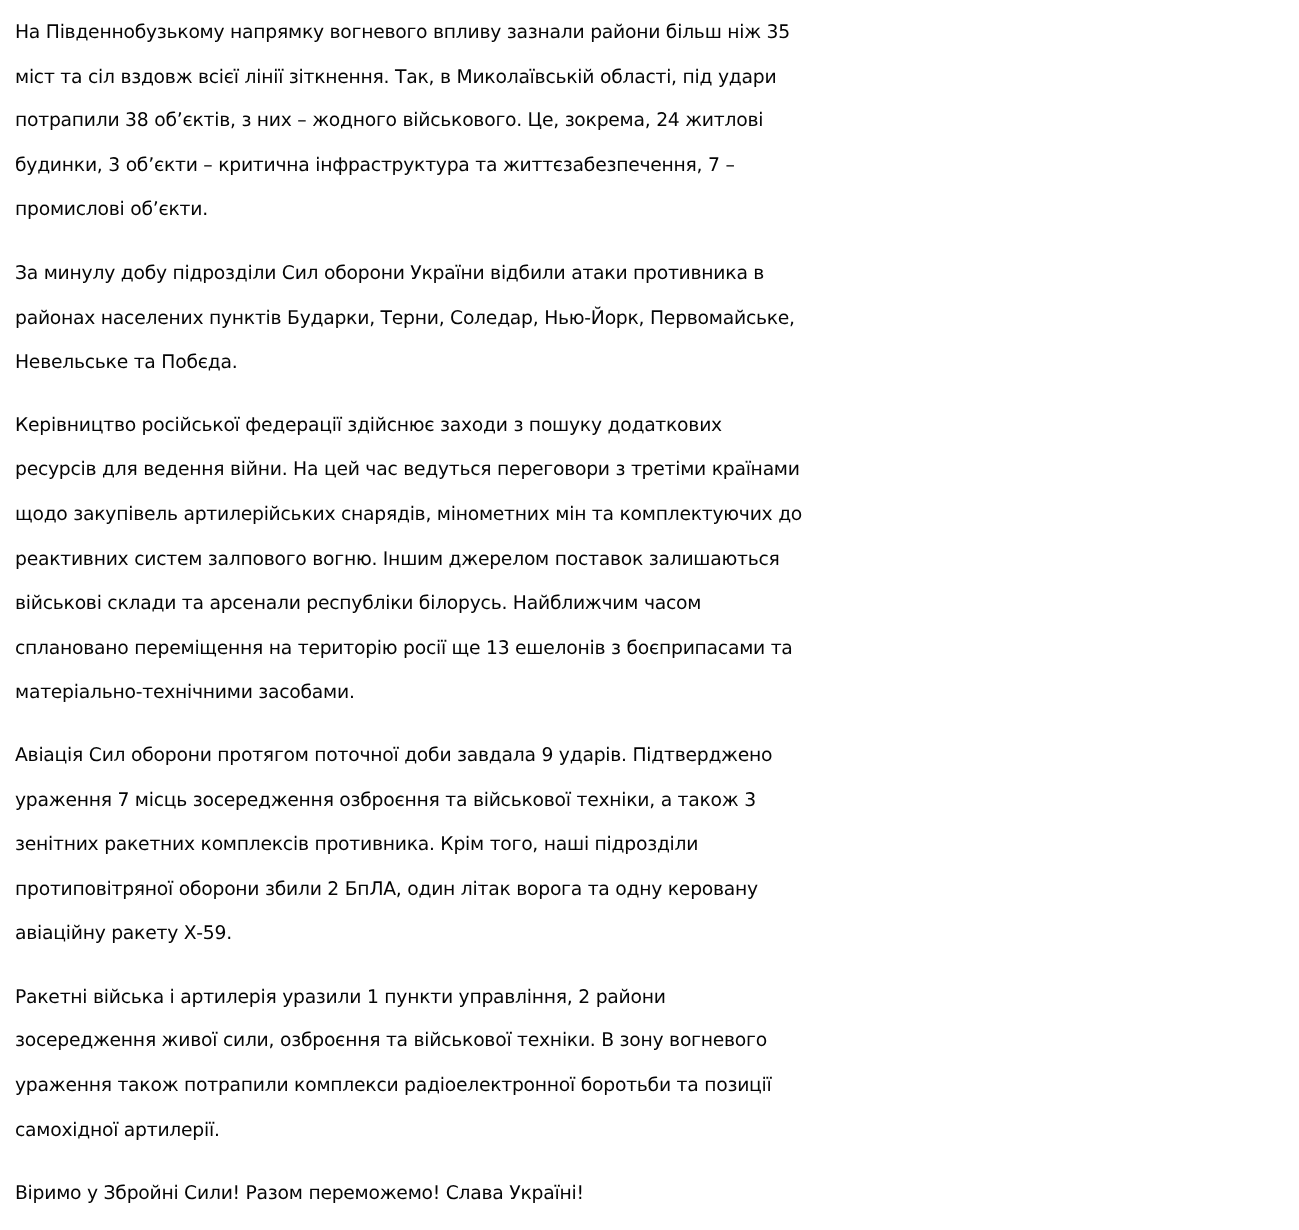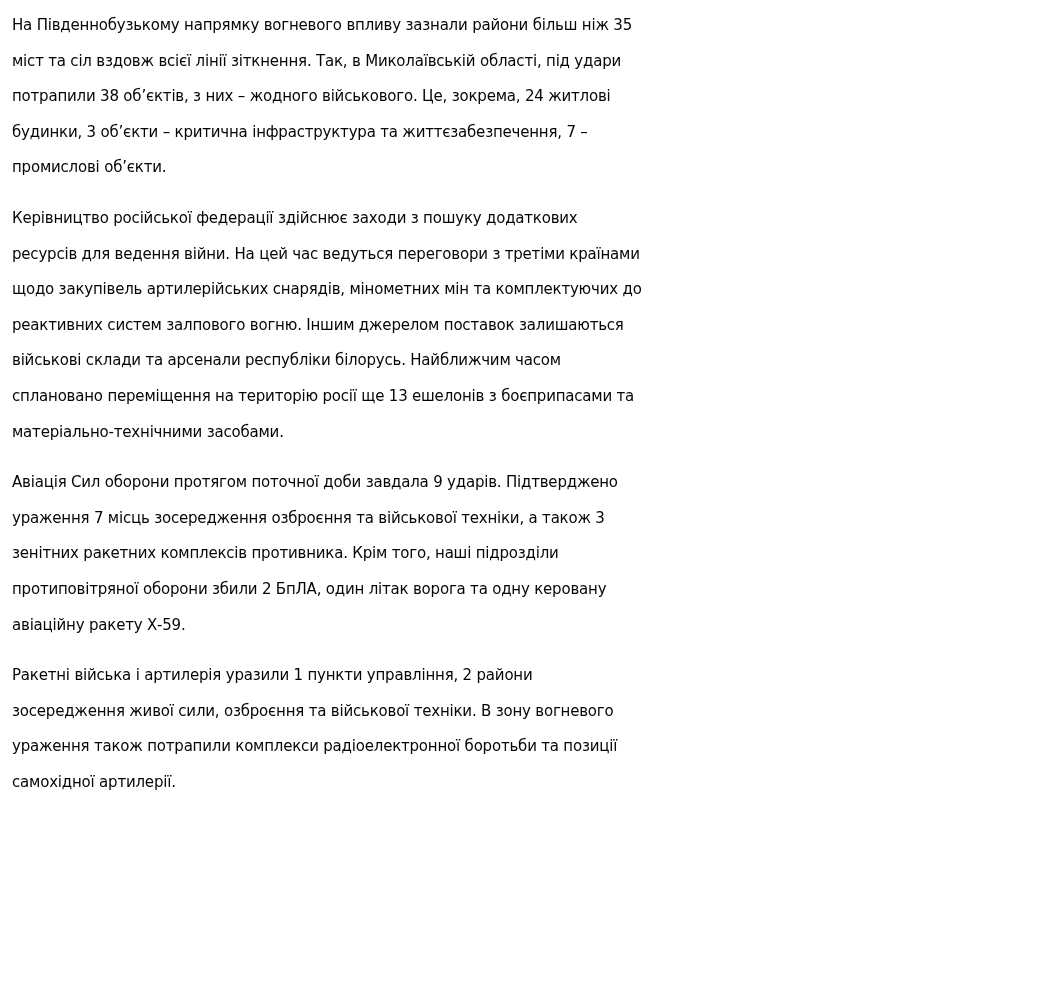"За минулу добу підрозділи Сил" p { html: none -> <p>За минулу добу підрозділи Сил оборони України відбили атаки противника в районах населених пунктів Бударки, Терни, Соледар, Нью-Йорк, Первомайське, Невельське та Побєда.</p> }
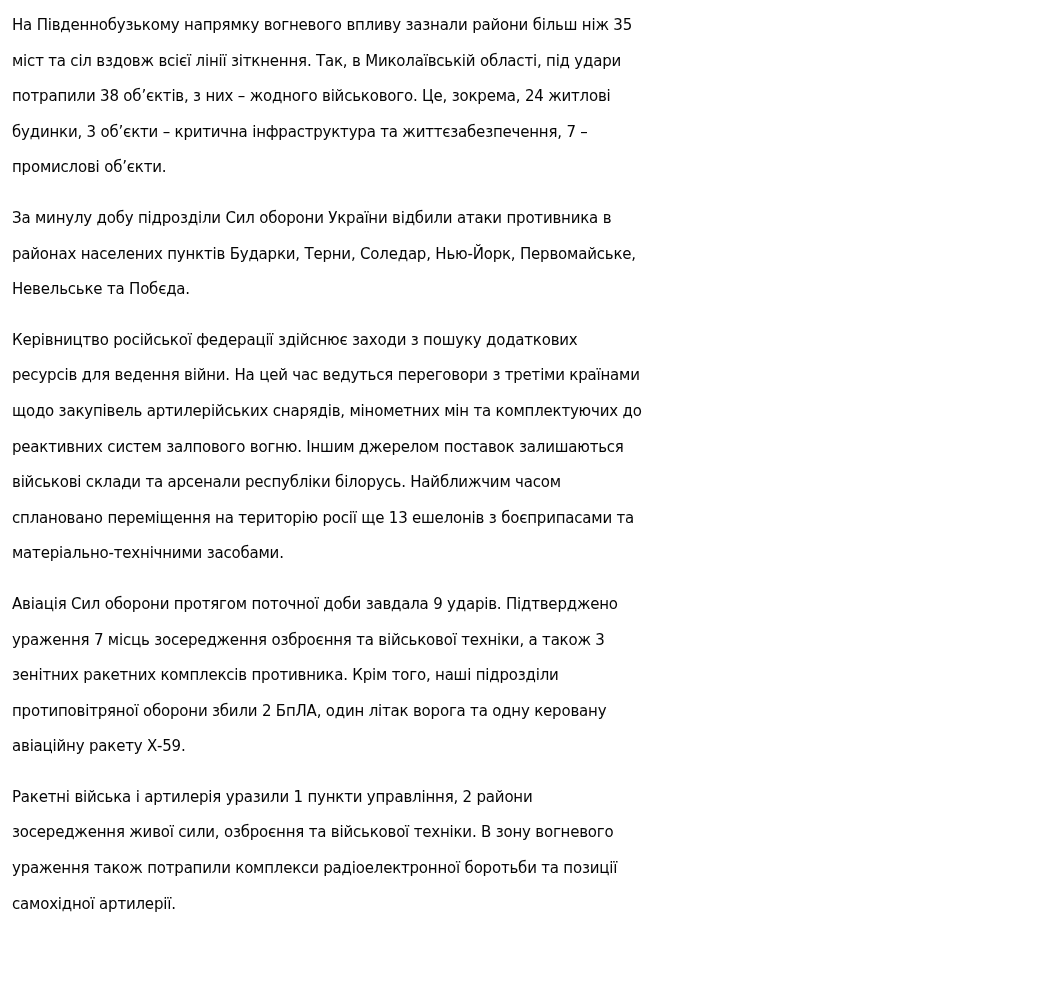"Віримо у Збройні Сили! Разом" p { html: none -> <p>Віримо у Збройні Сили! Разом переможемо! Слава Україні!</p> }
